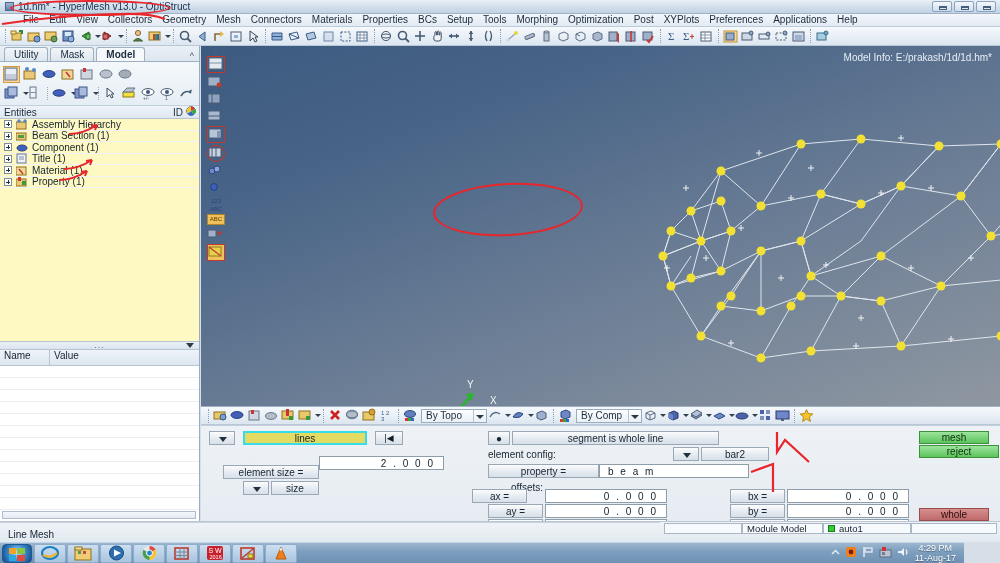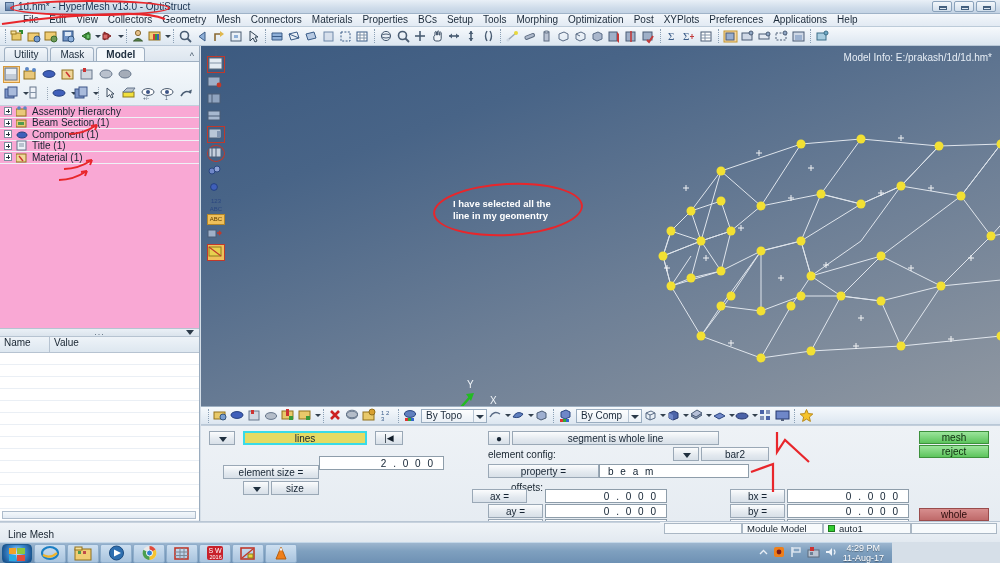"Entities" div.entities-head { html: none -> <div> <span>Entities</span> <span> <span>ID</span> <span> <svg> <circle></circle> <path></path> <path></path> <path></path> <path></path> </svg> </span> </span> </div> }
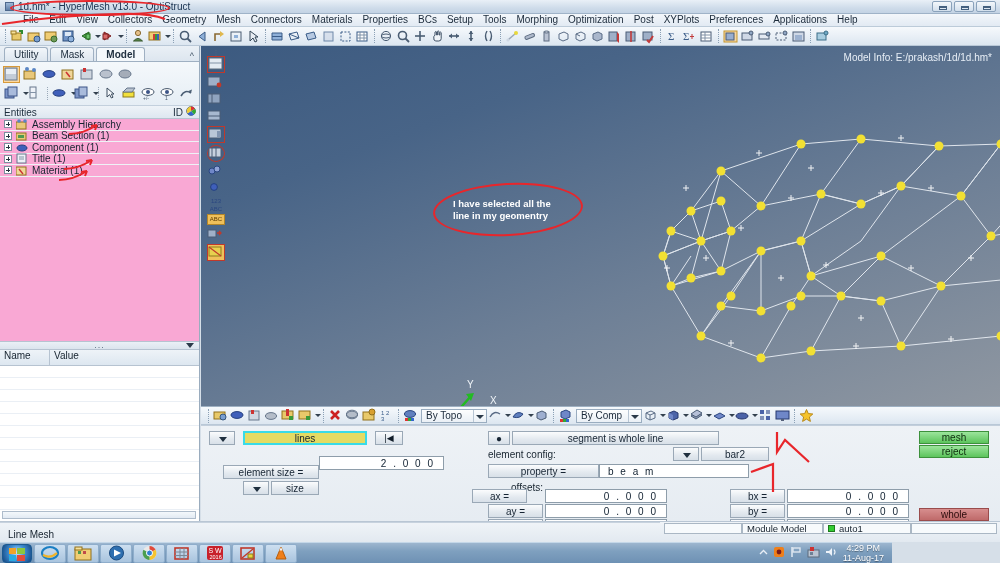"Assembly Hierarchy" .tree { background: #f9a8d4 -> #fef9c3 }
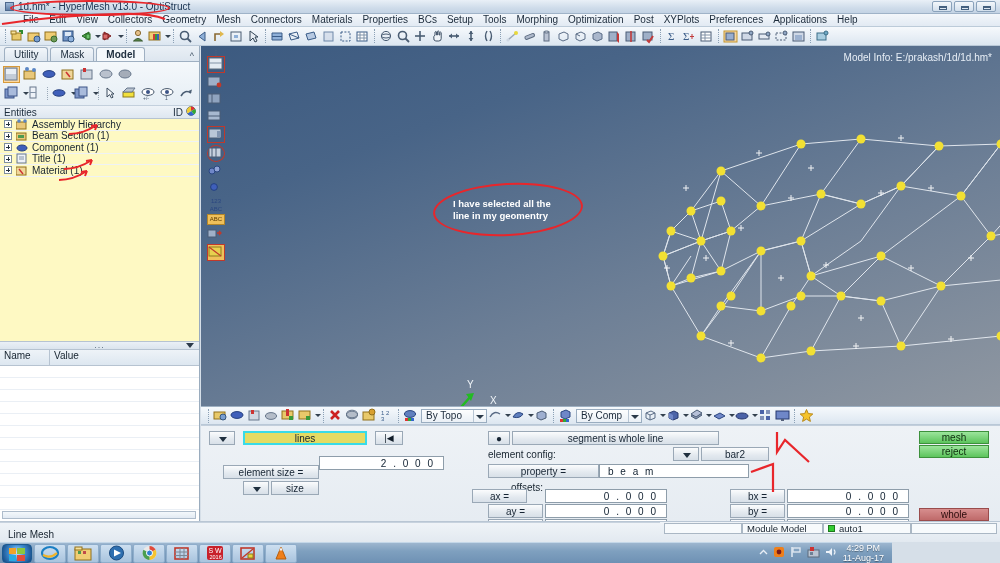"Property (1)" div.trow { html: none -> <div> <span></span> <span><svg> <rect></rect> <rect></rect> <rect></rect> </svg></span> <span>Property (1)</span> </div> }
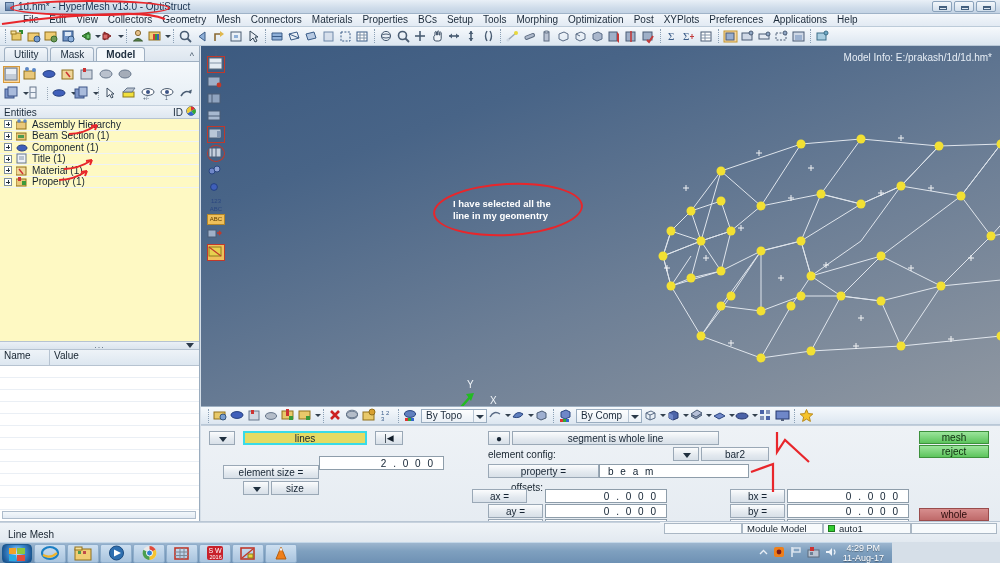"I have selected all the" div.annotation { html: <div>I have selected all the line in my geomentry</div> -> none }
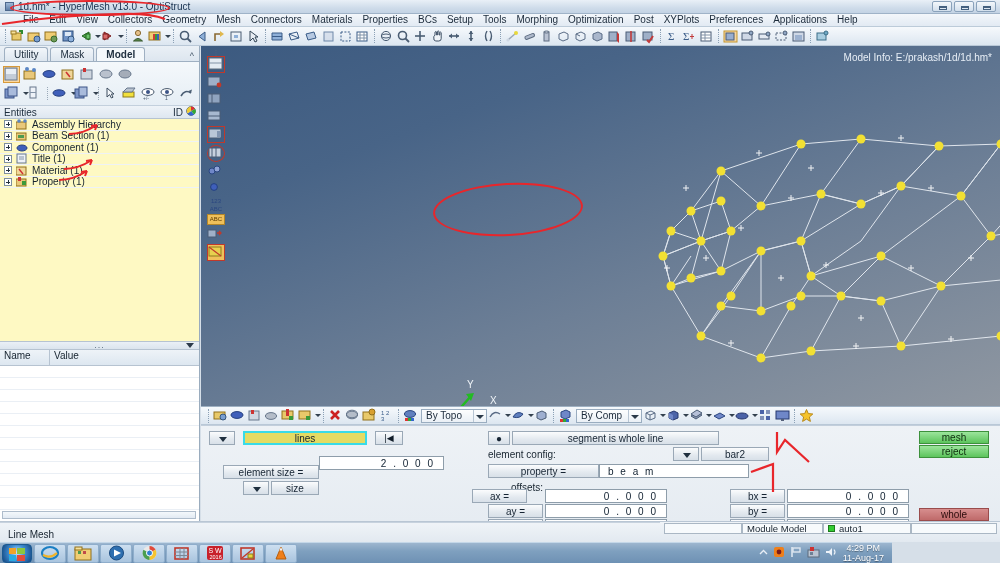"reject" div.greenbtn { width: 70px -> 80px }
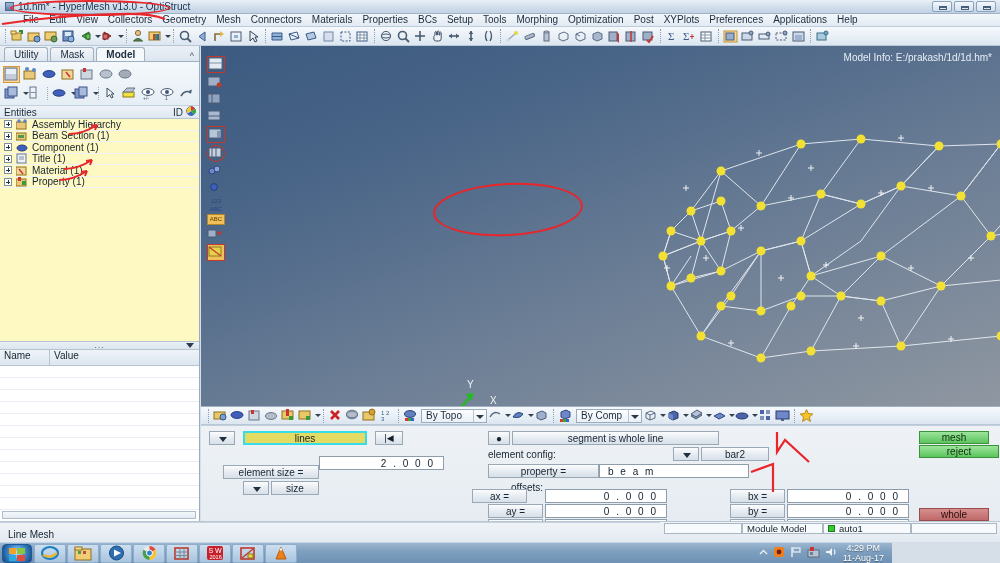"4:29 PM" .taskbar { width: 892px -> 964px }
